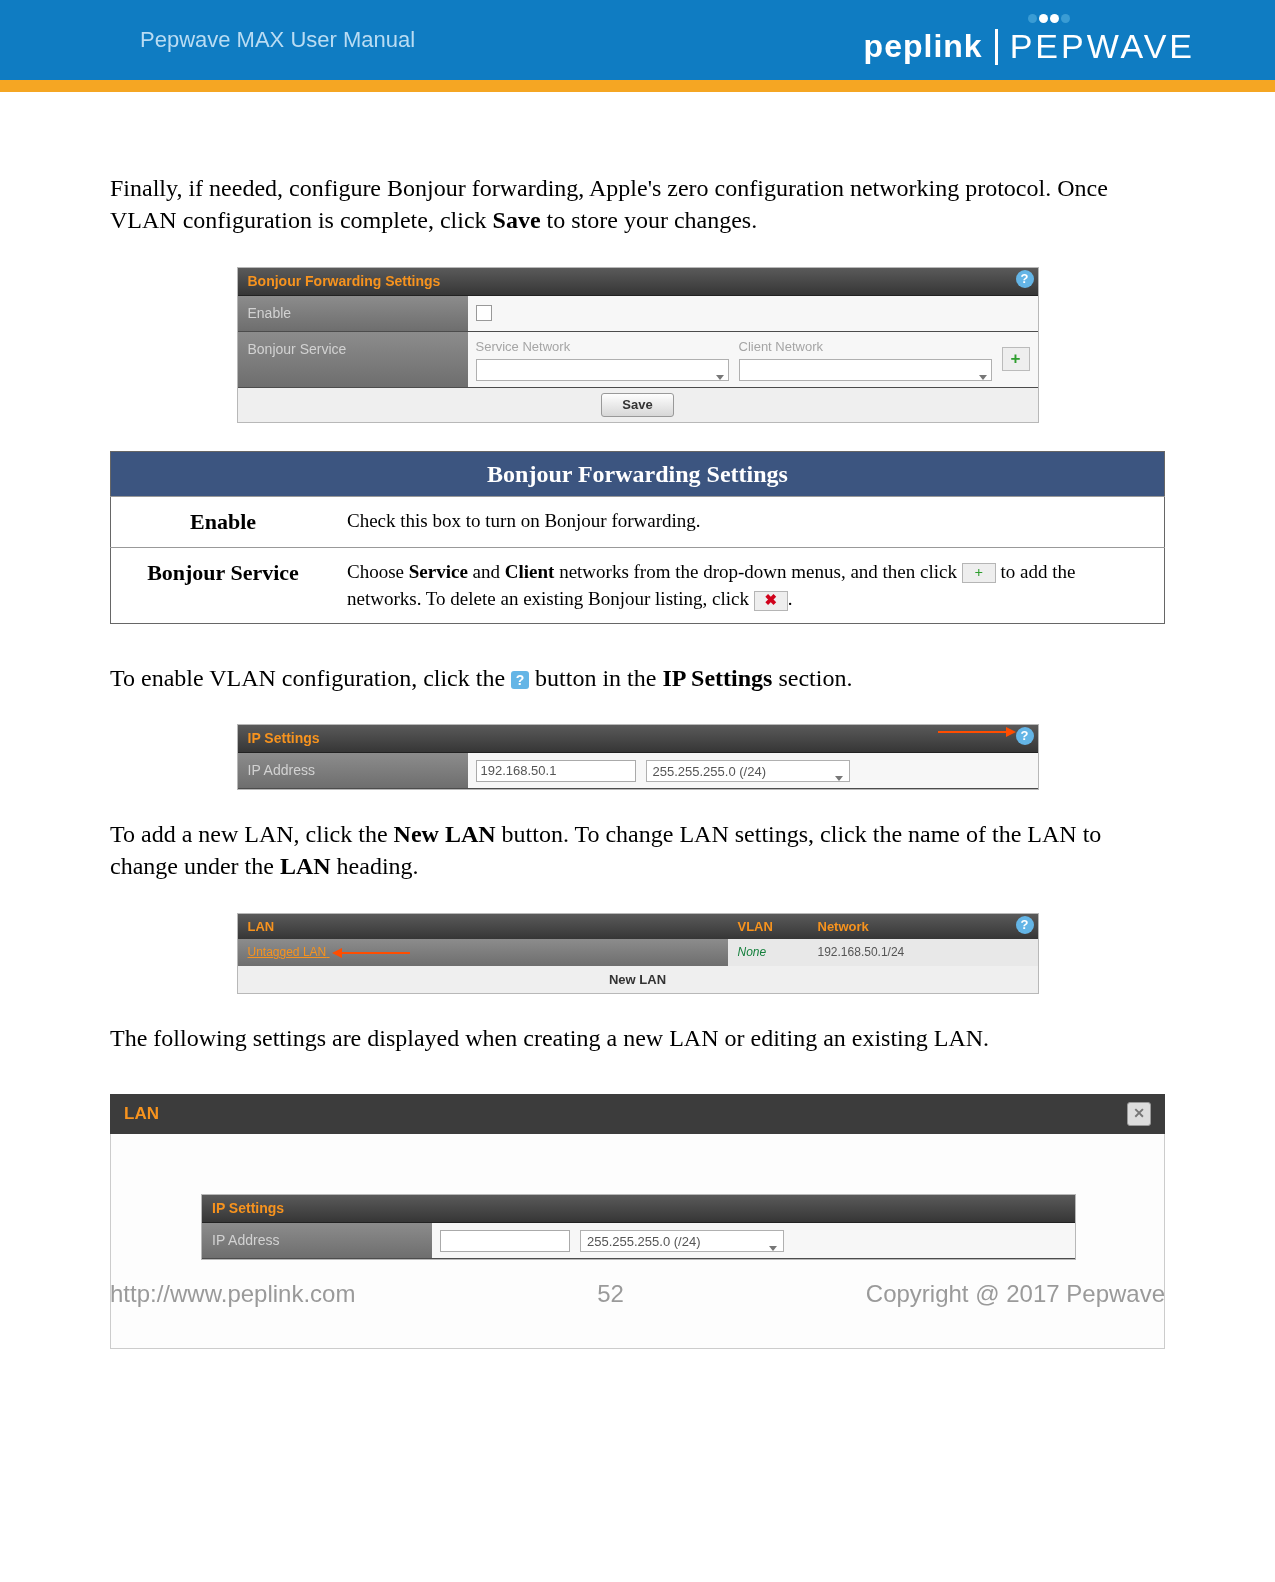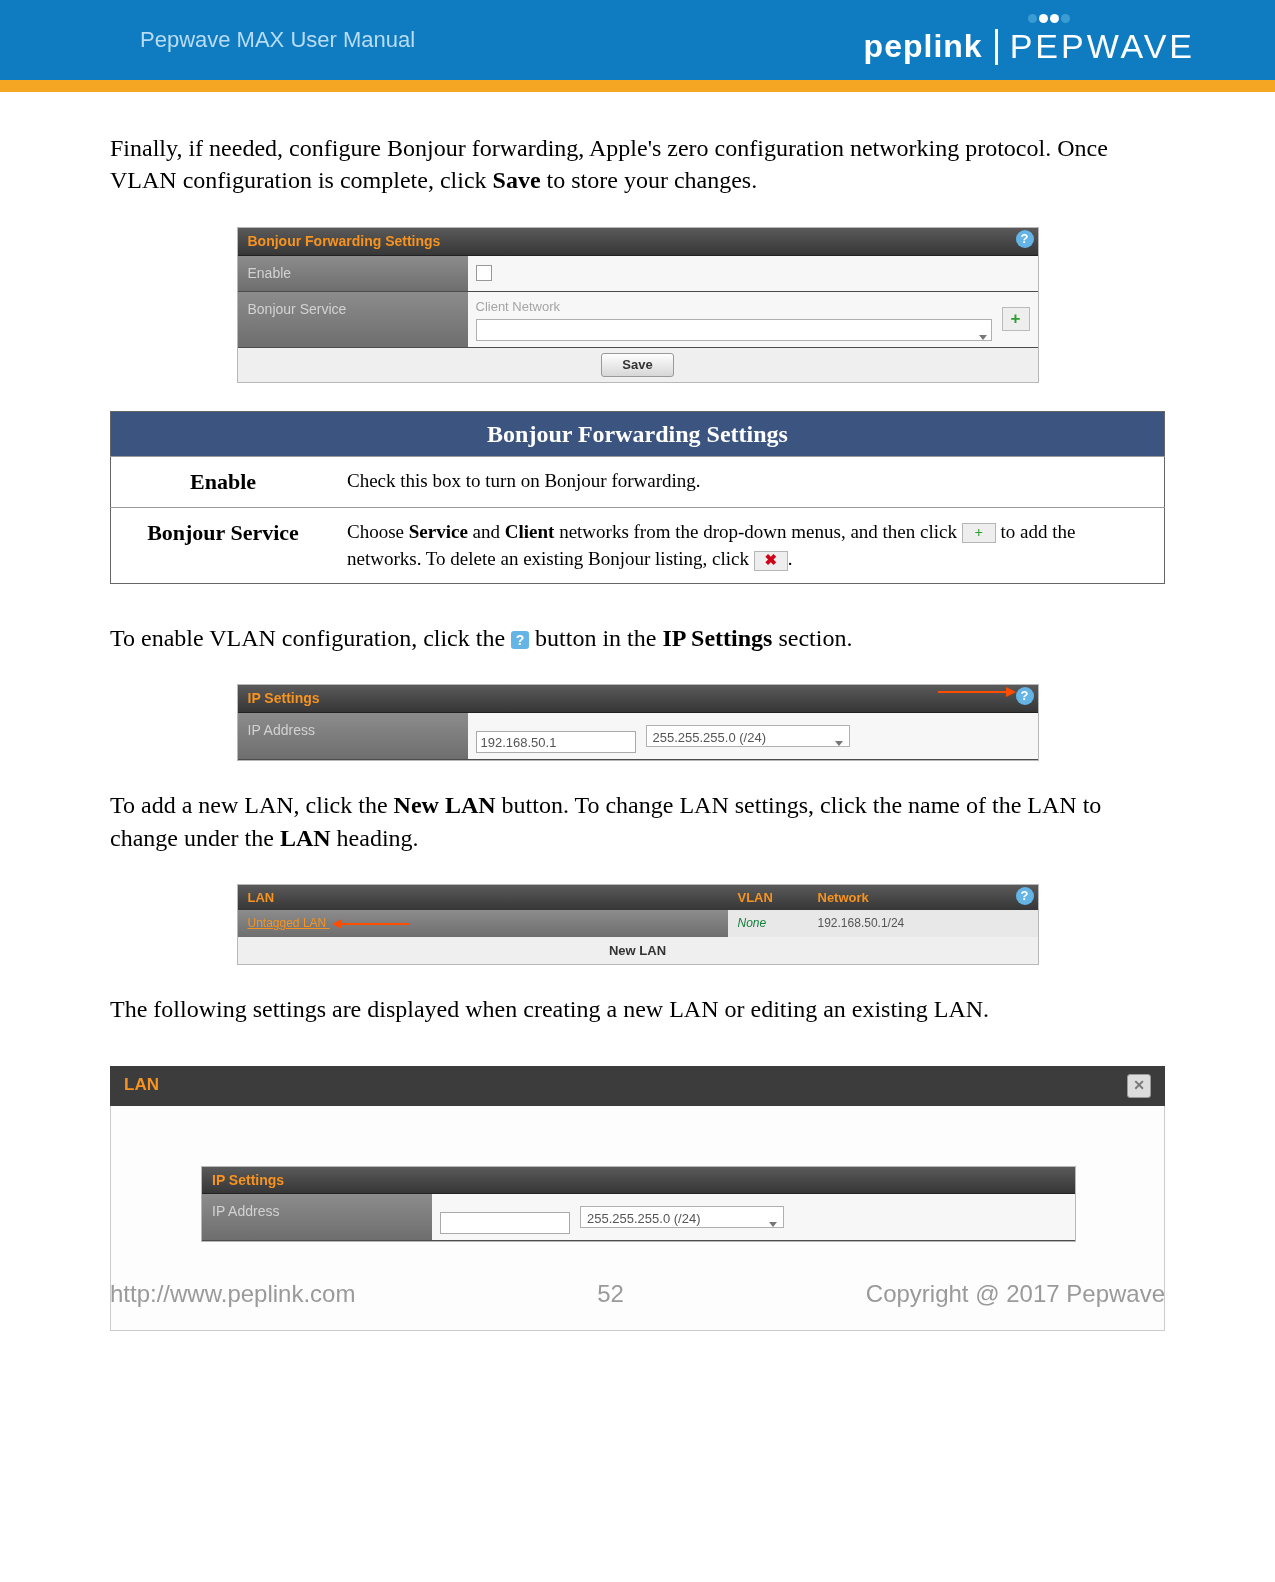"Finally, if needed, configure Bonjour" .page { padding: 40px 110px 0 110px -> 80px 110px 0 110px }
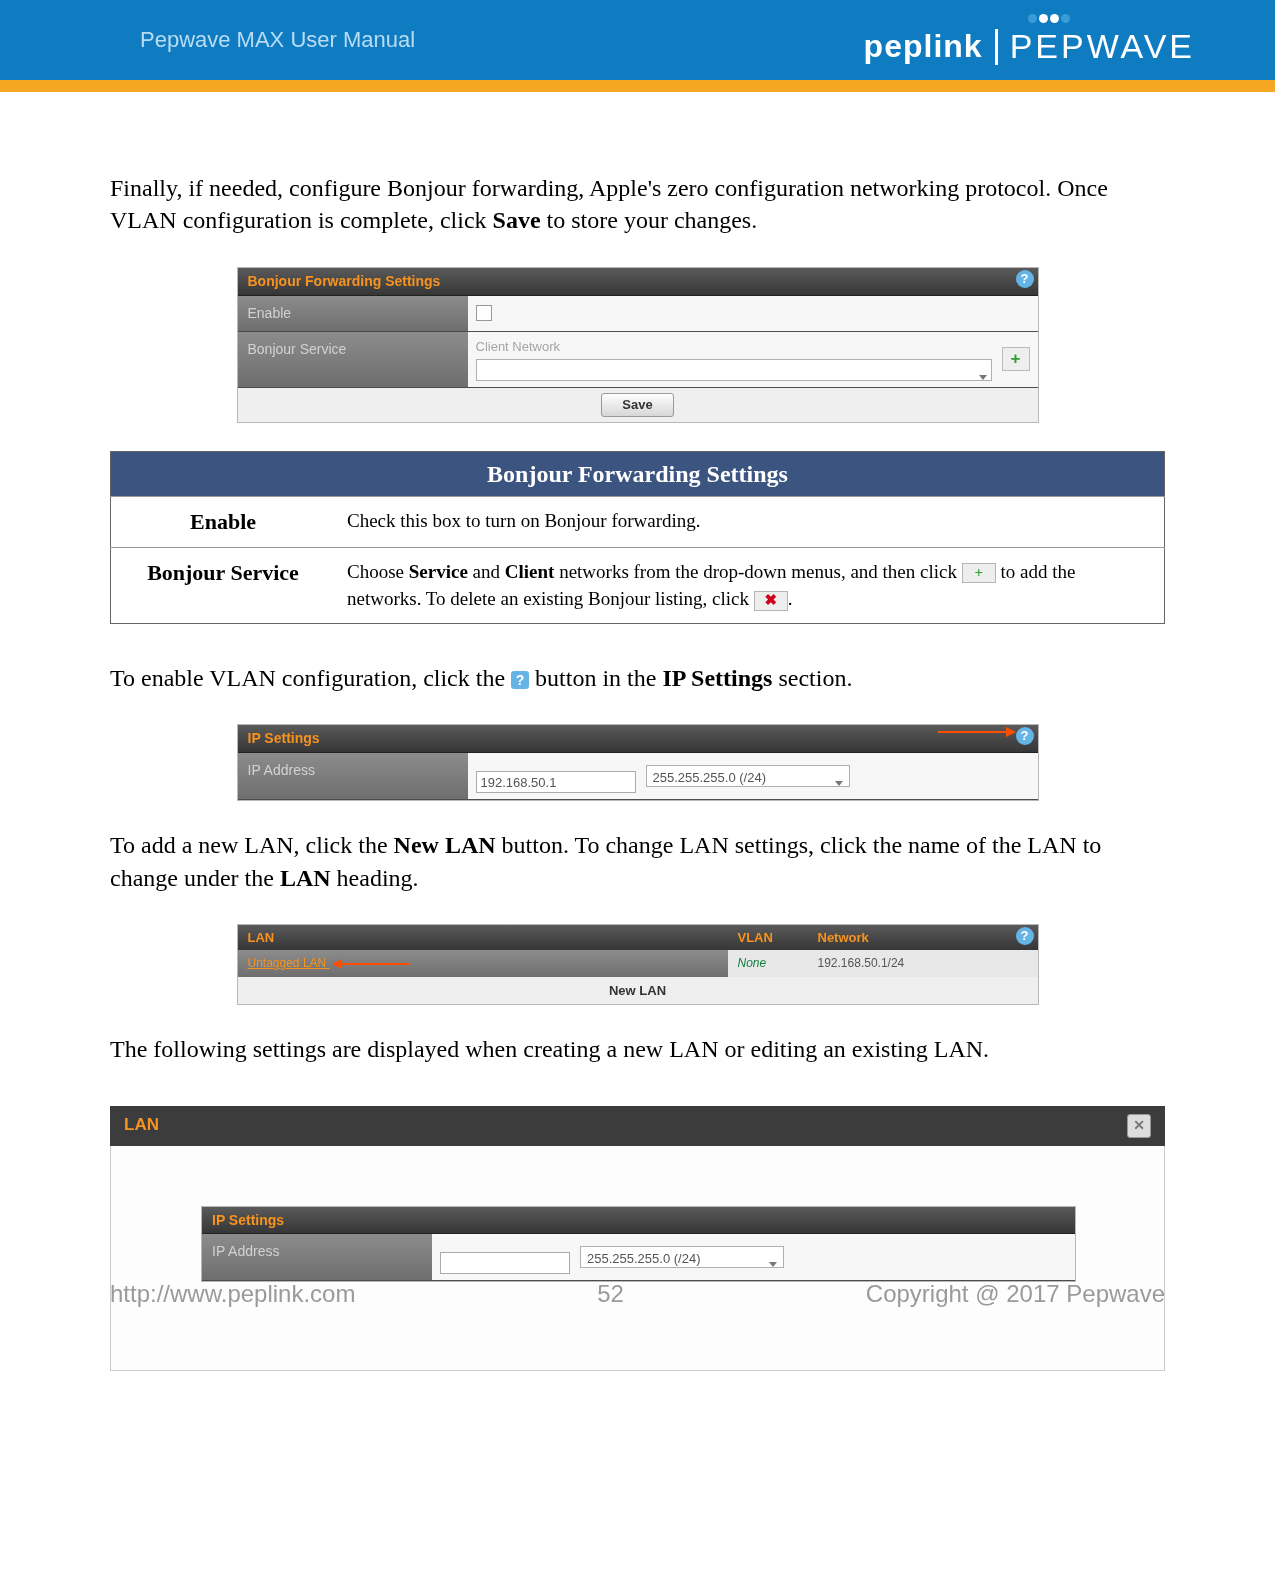"Service Network" div.row-col { html: none -> <div> <div>Service Network</div> <div> <span></span> </div> </div> }
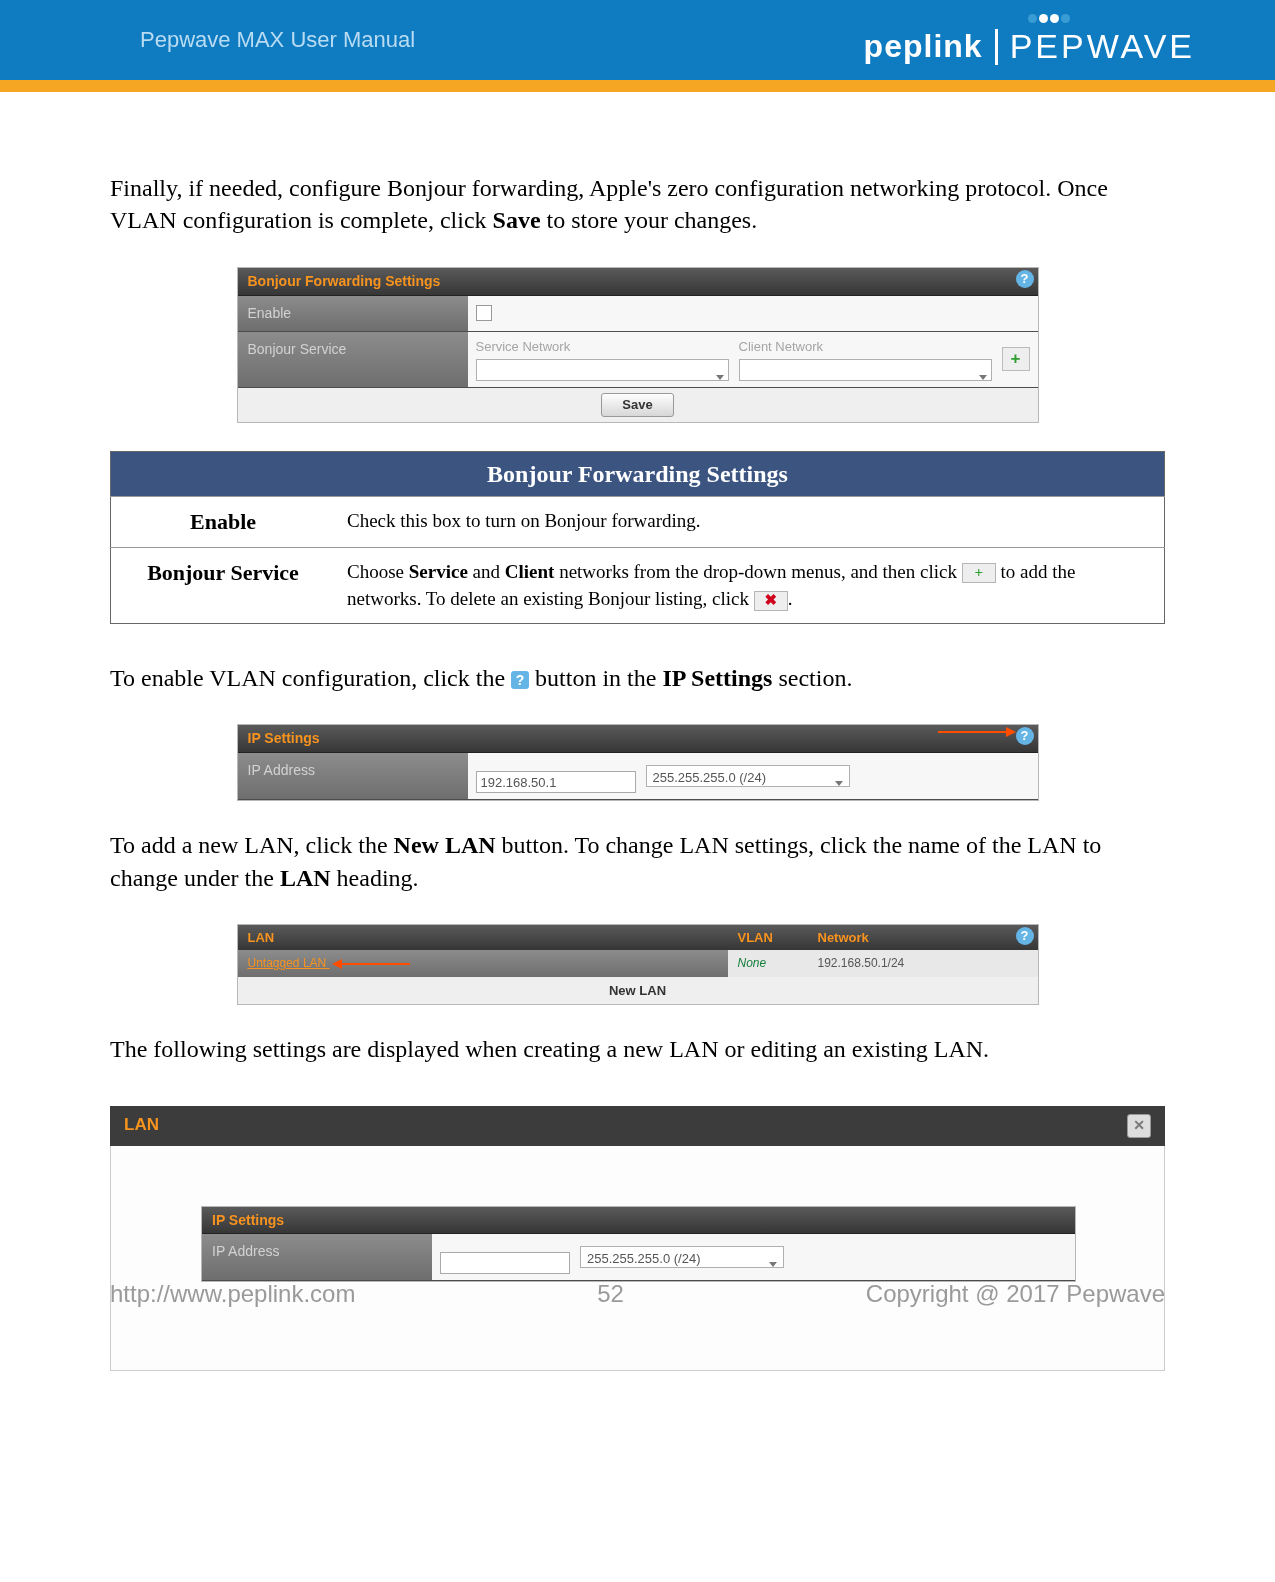"192.168.50.1" .ip-row-body input[type=text] { margin-top: 12px -> none }
